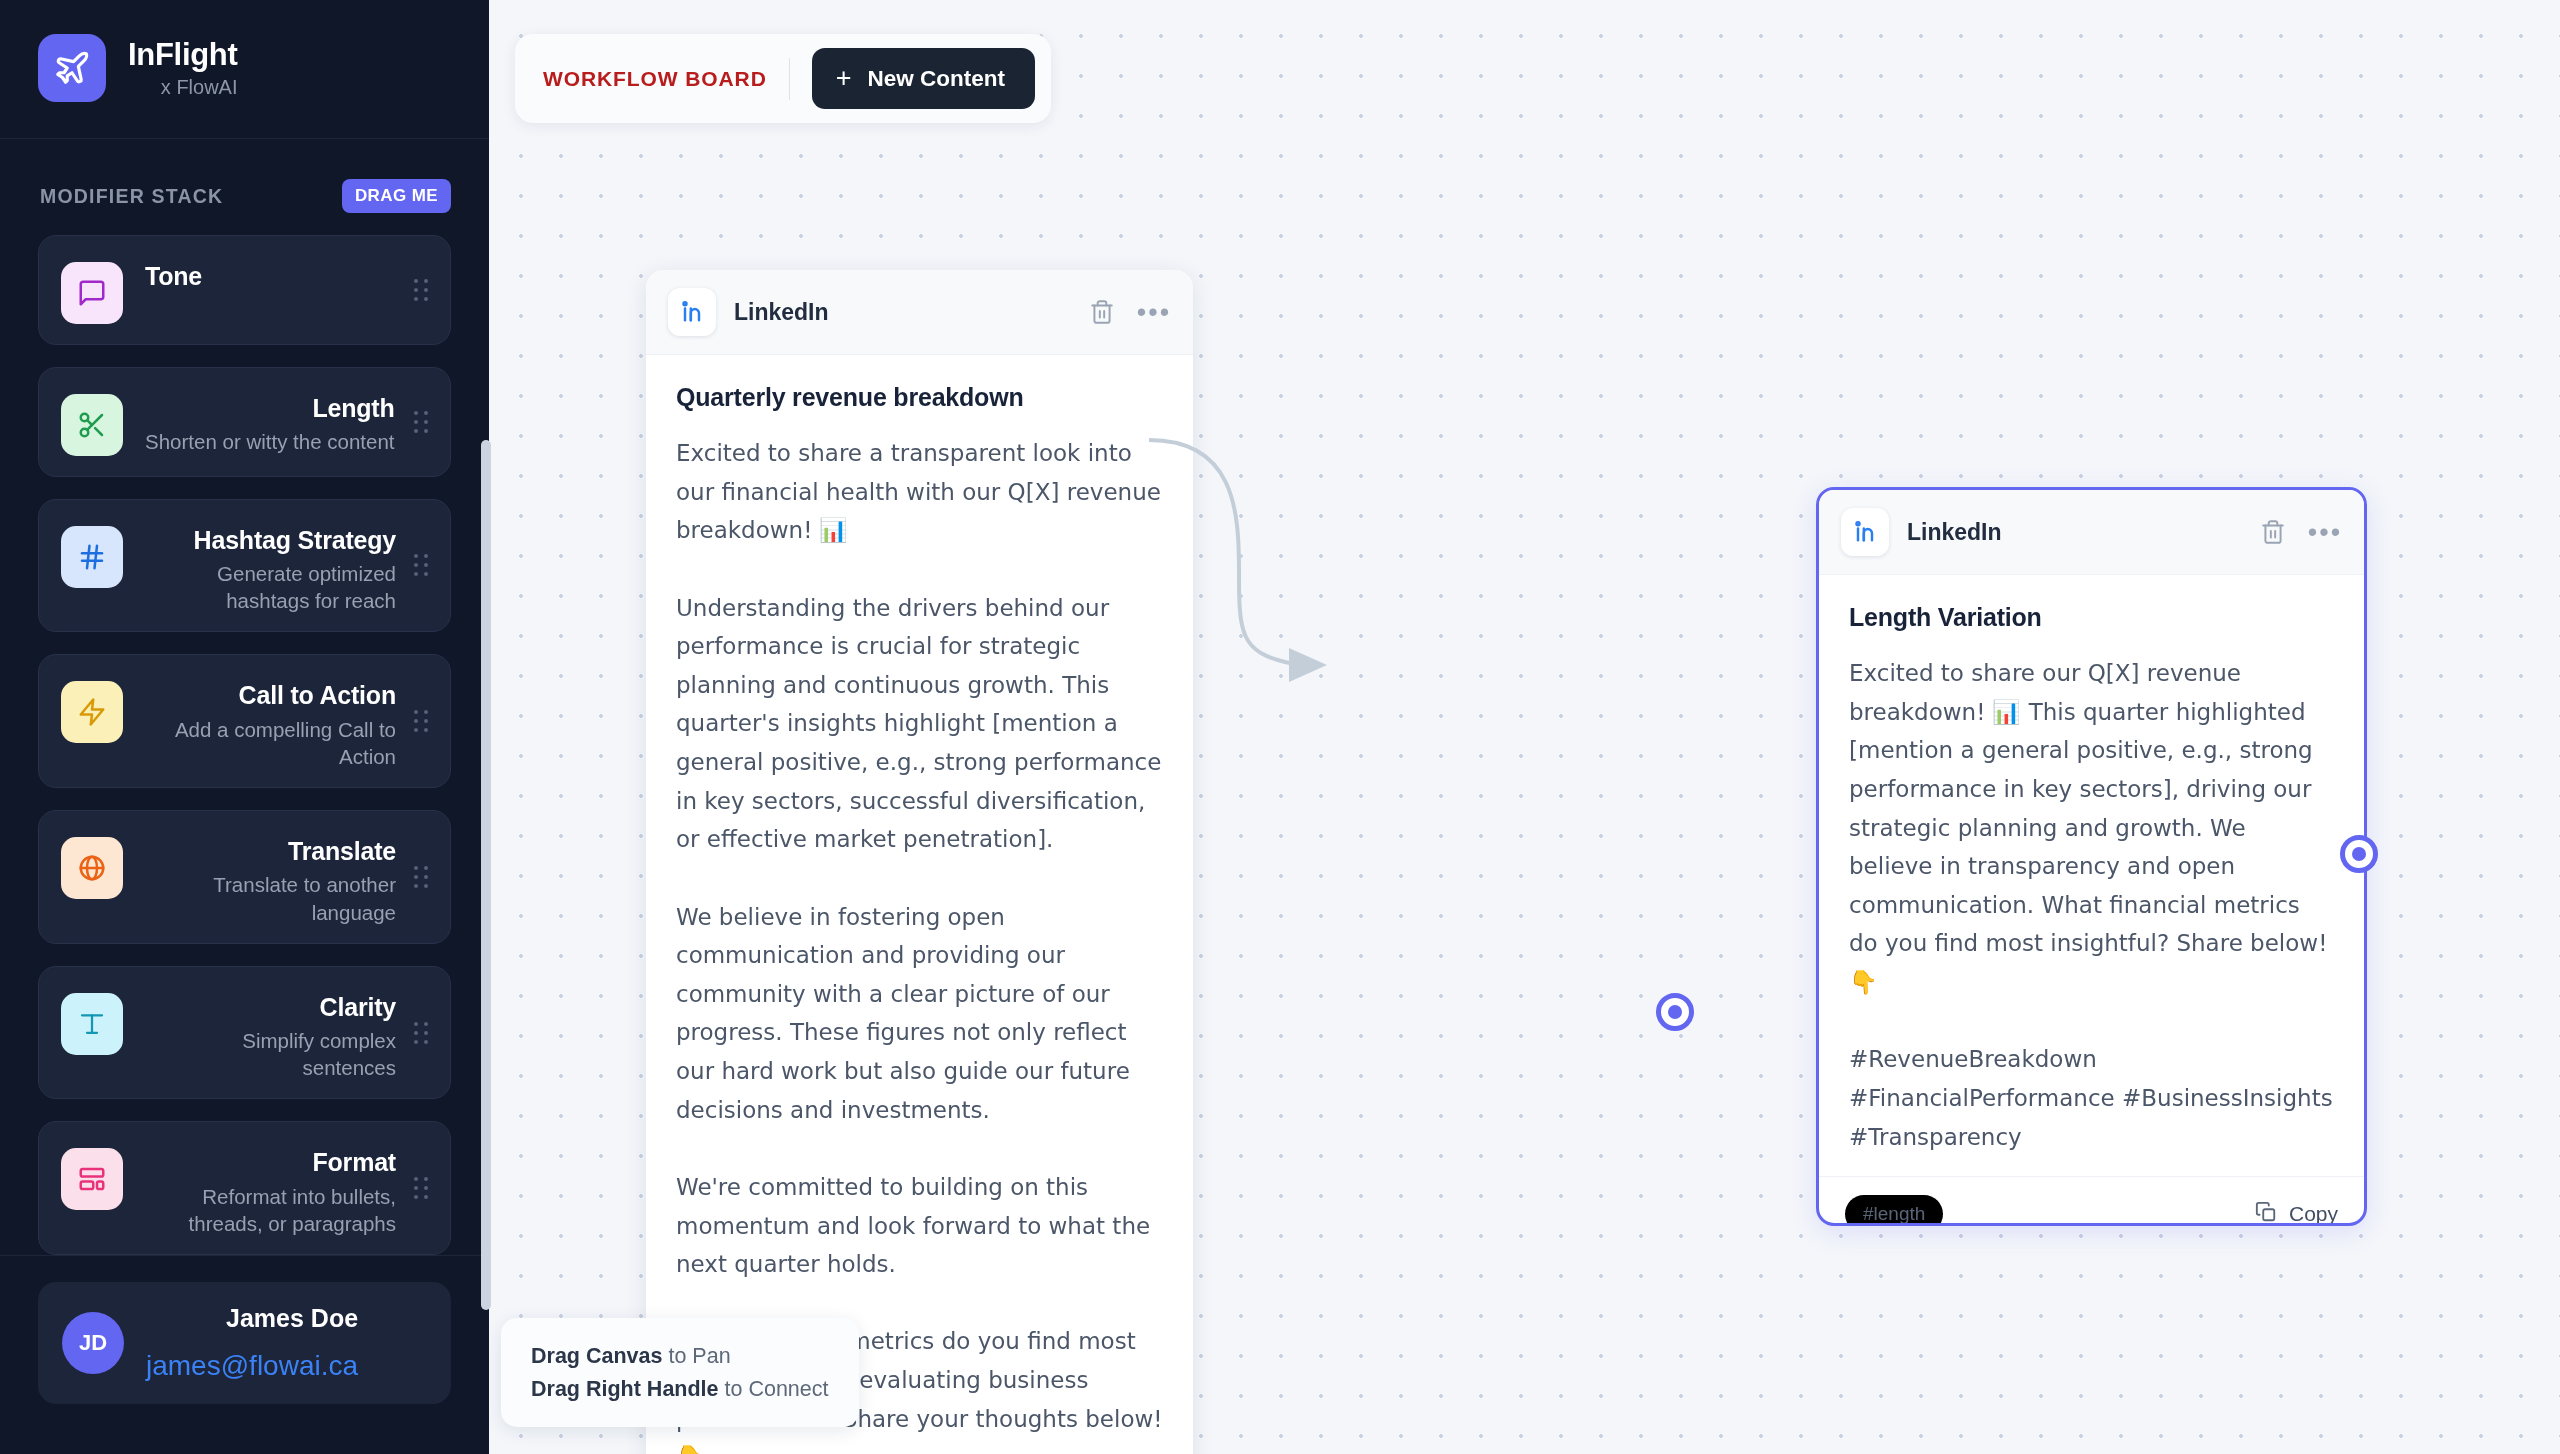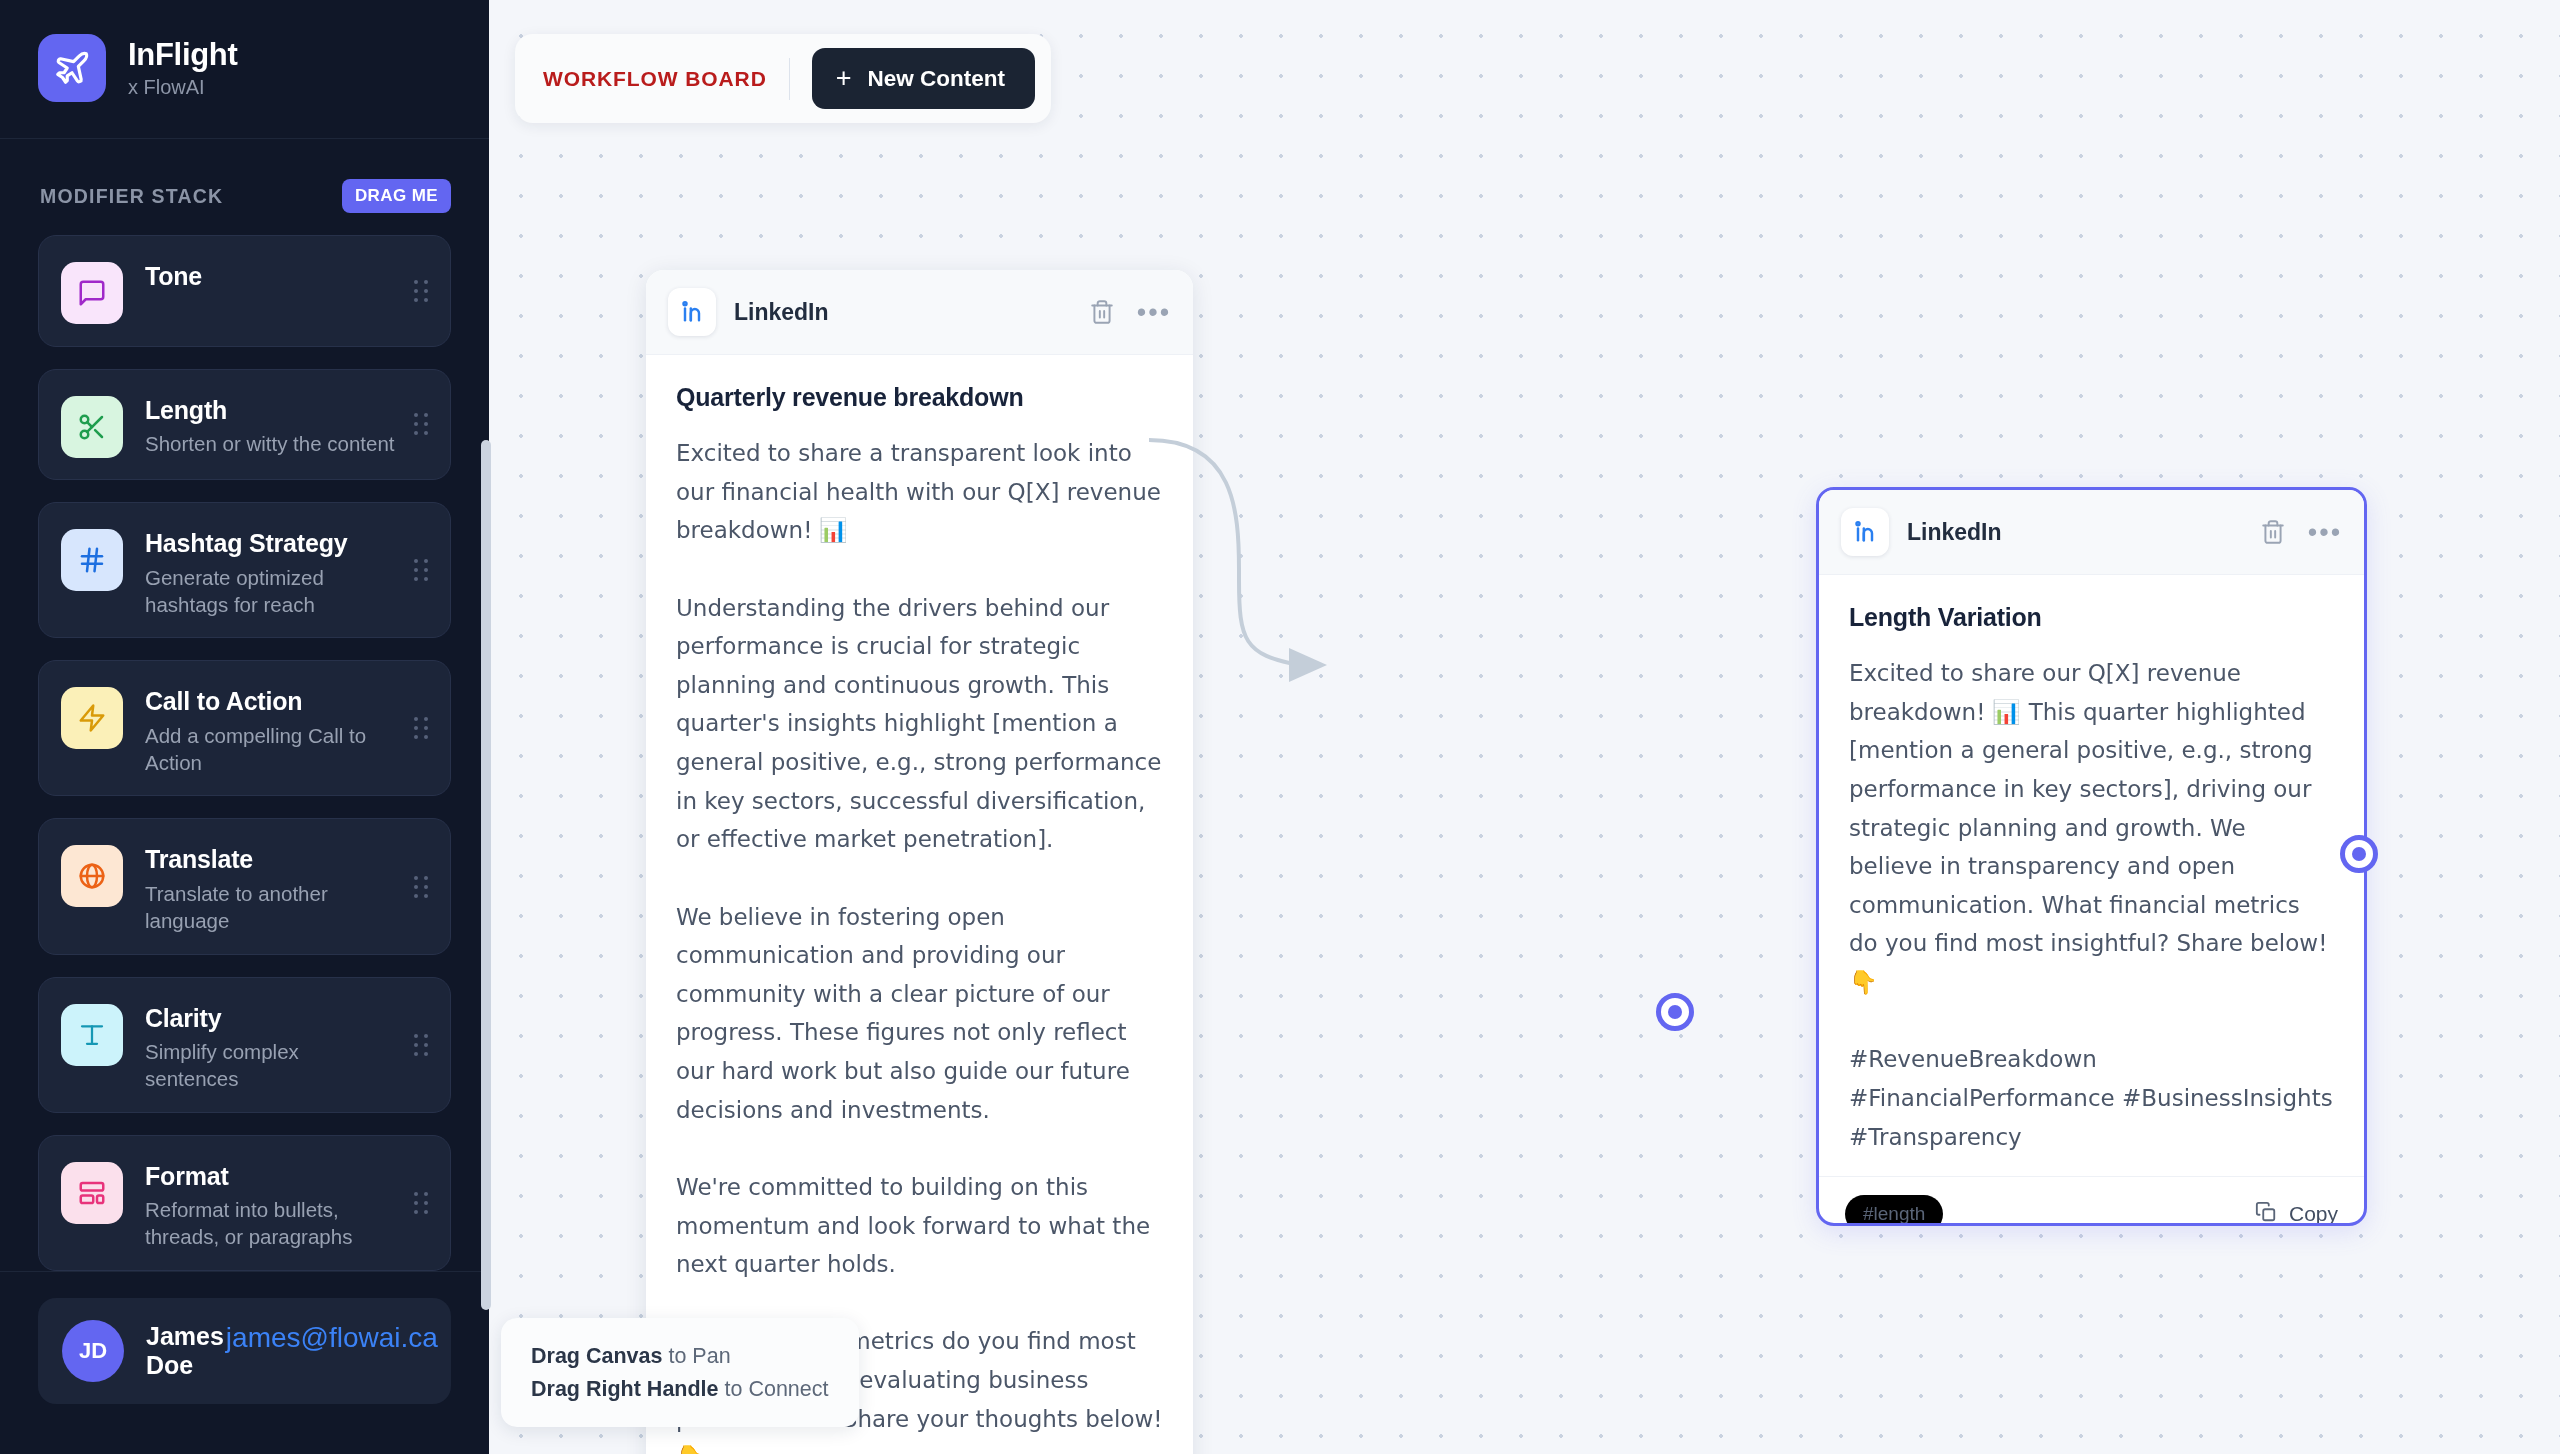"InFlight" .sidebar { text-align: none -> right }
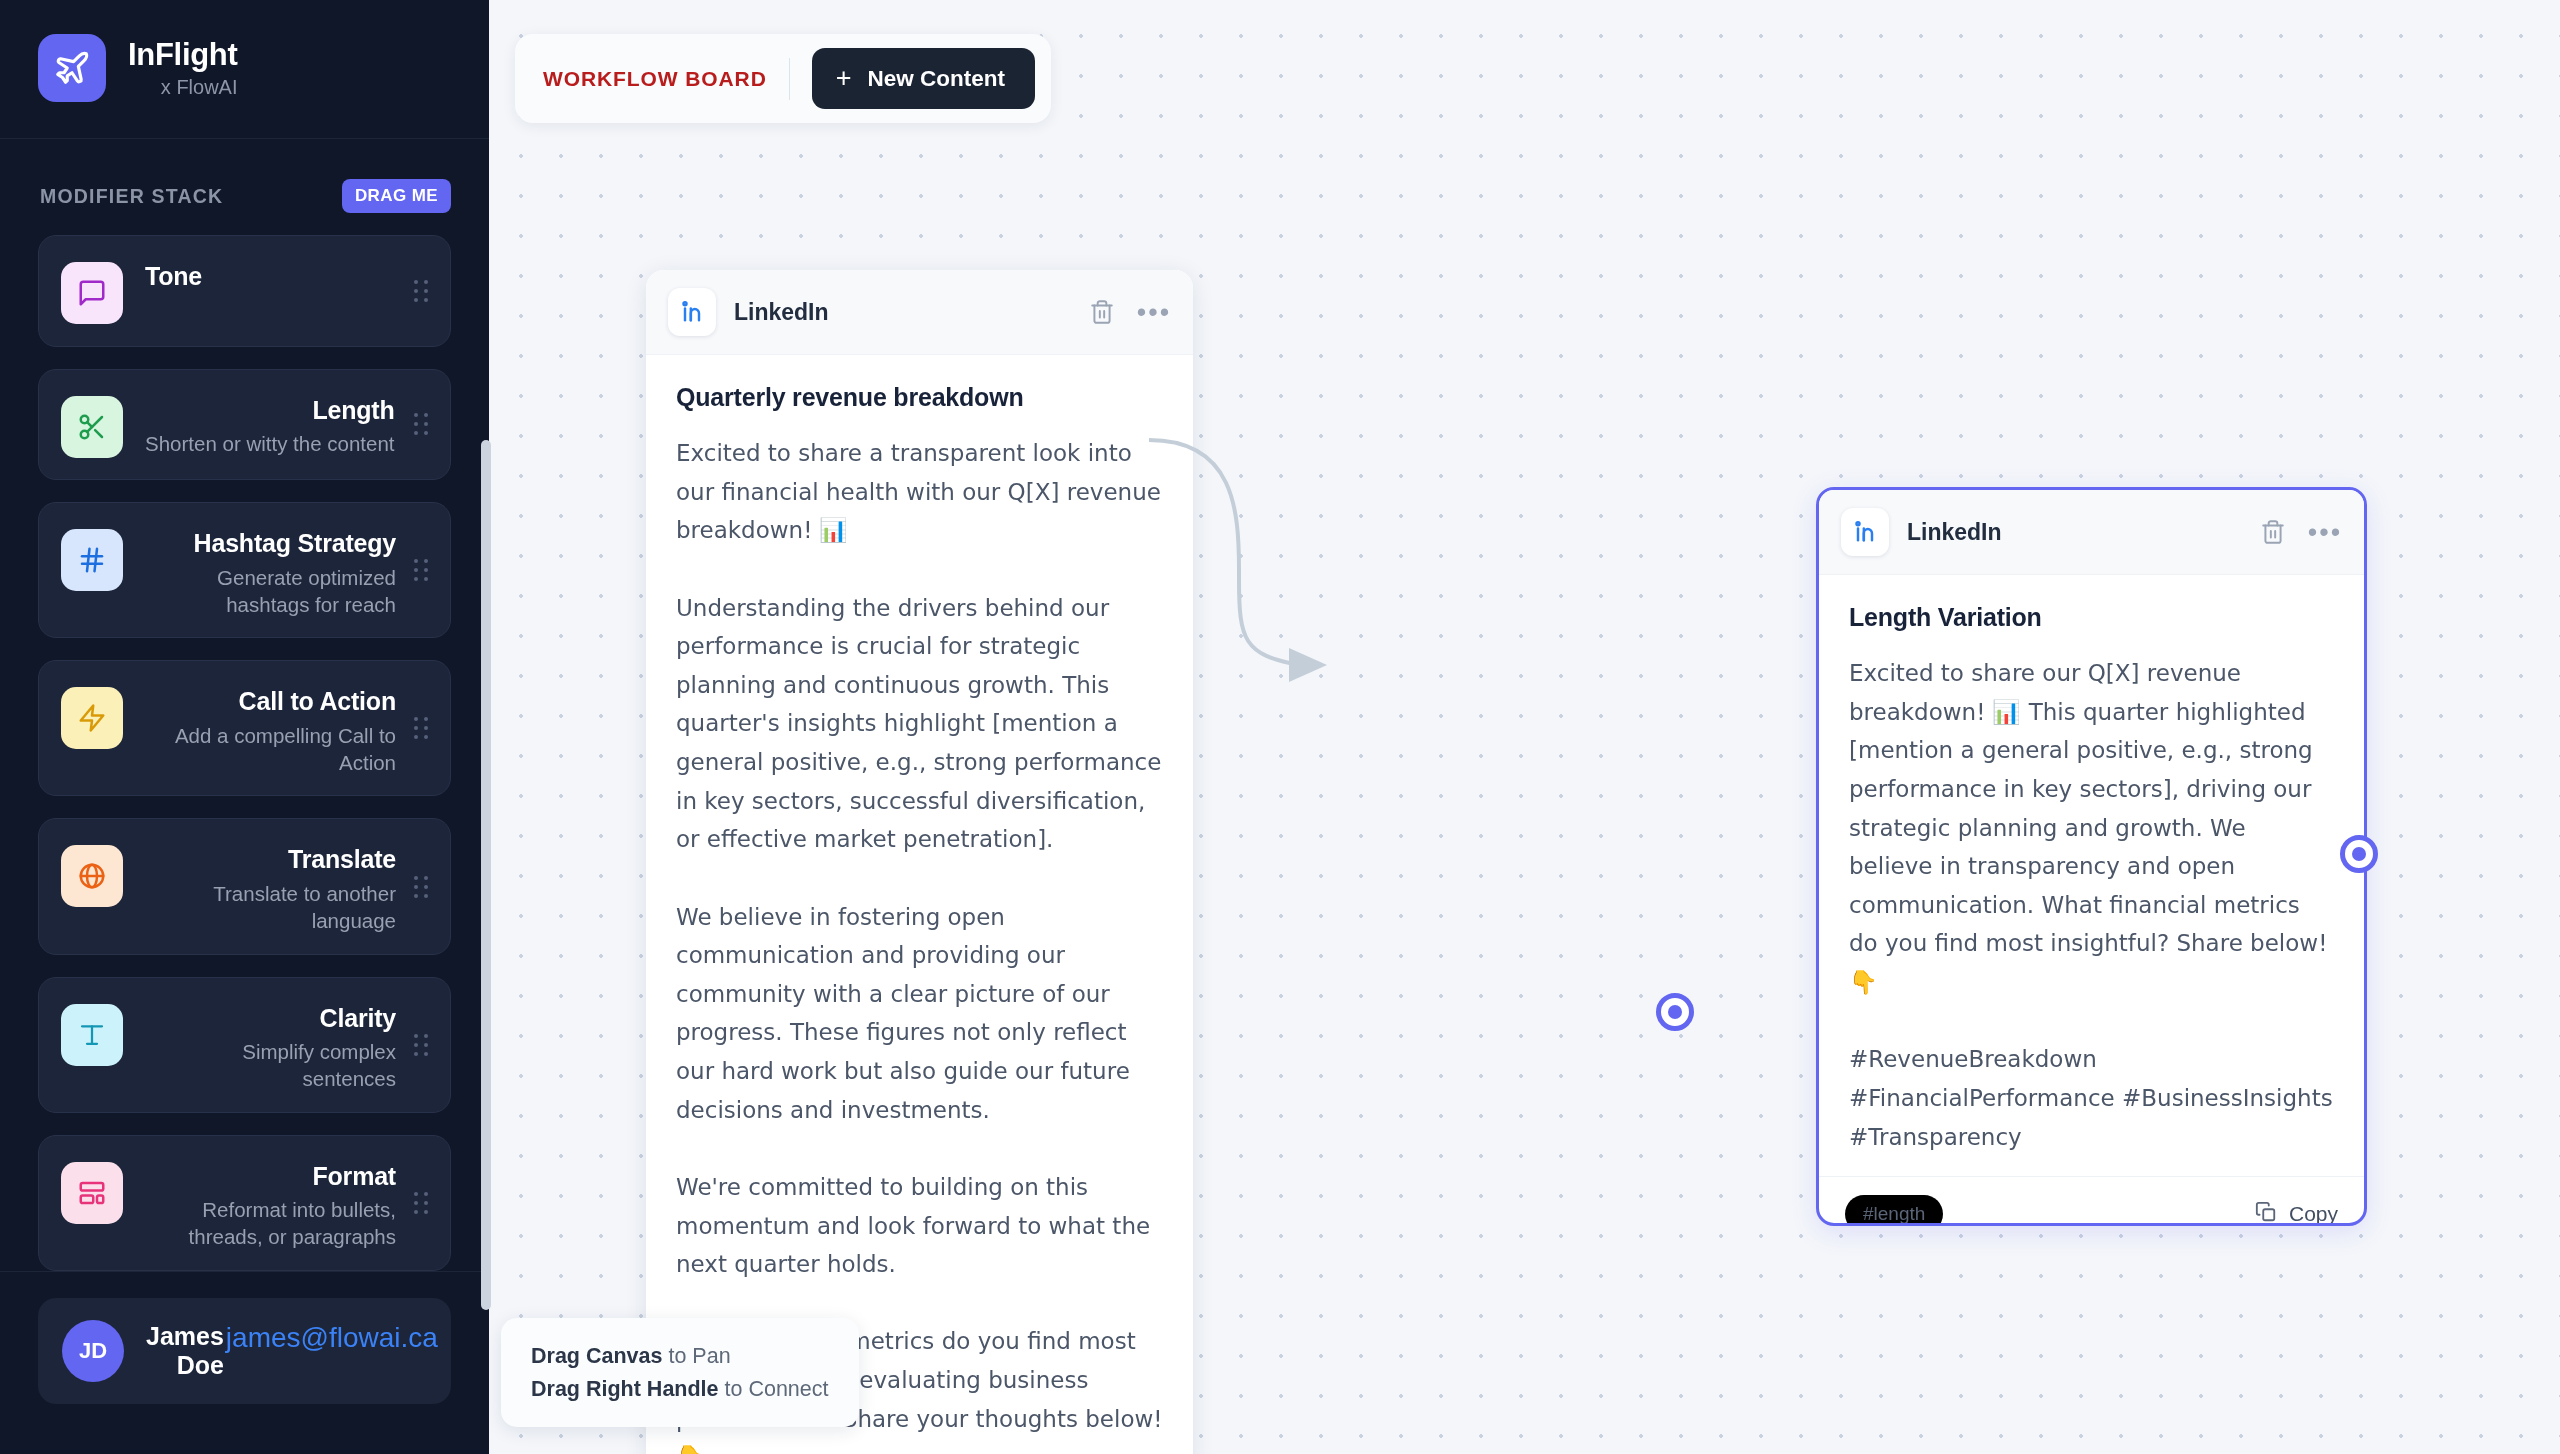"James Doe" .user-meta { flex-direction: row -> column; gap: 2px -> 17px }
